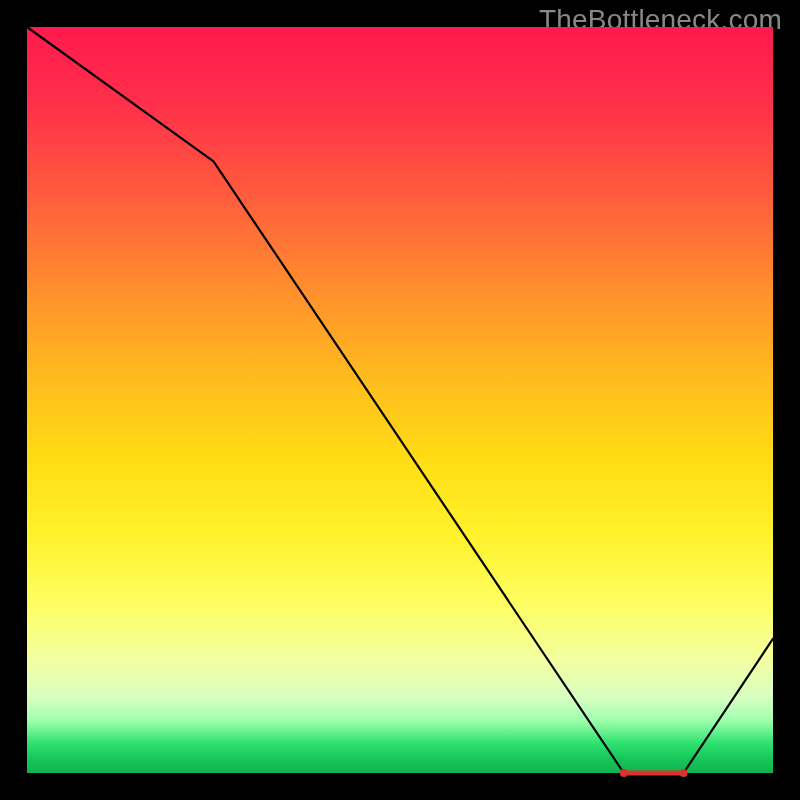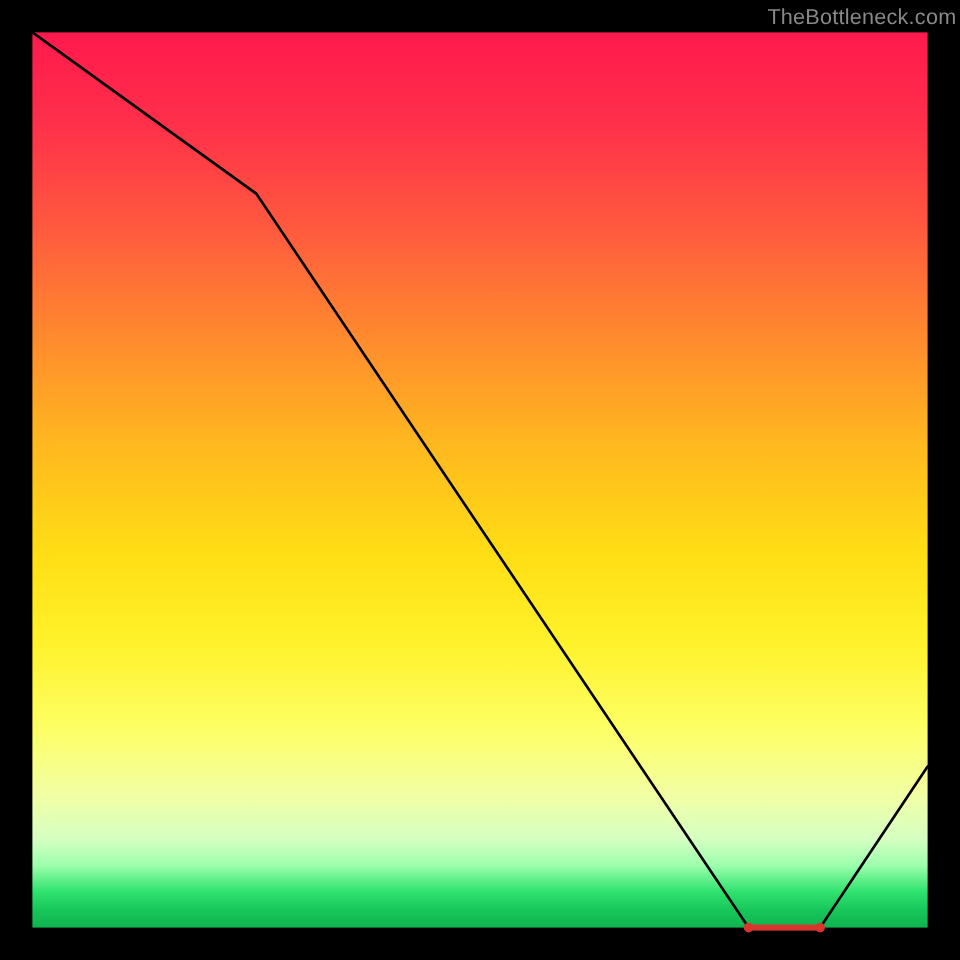"TheBottleneck.com" .watermark { font-size: 18px -> 28px; right: 3px -> 18px }
